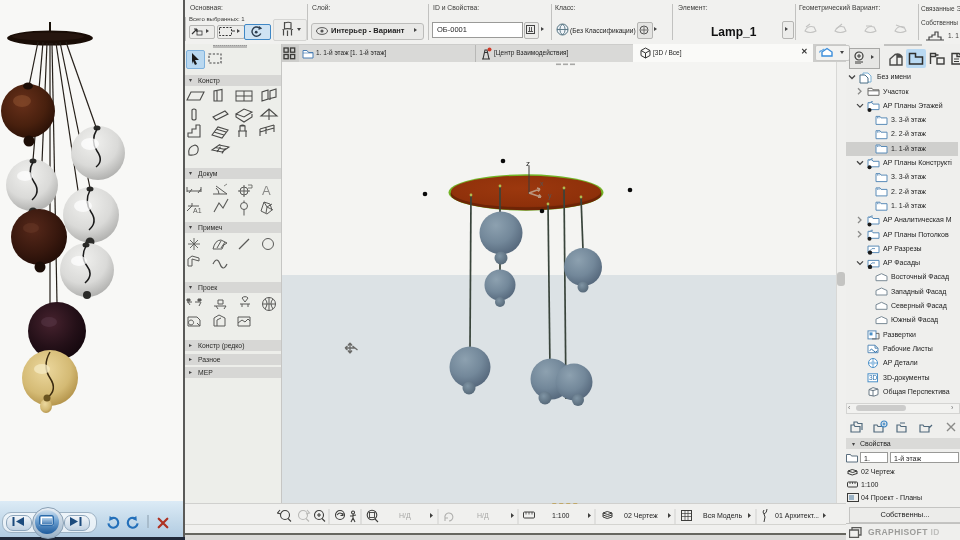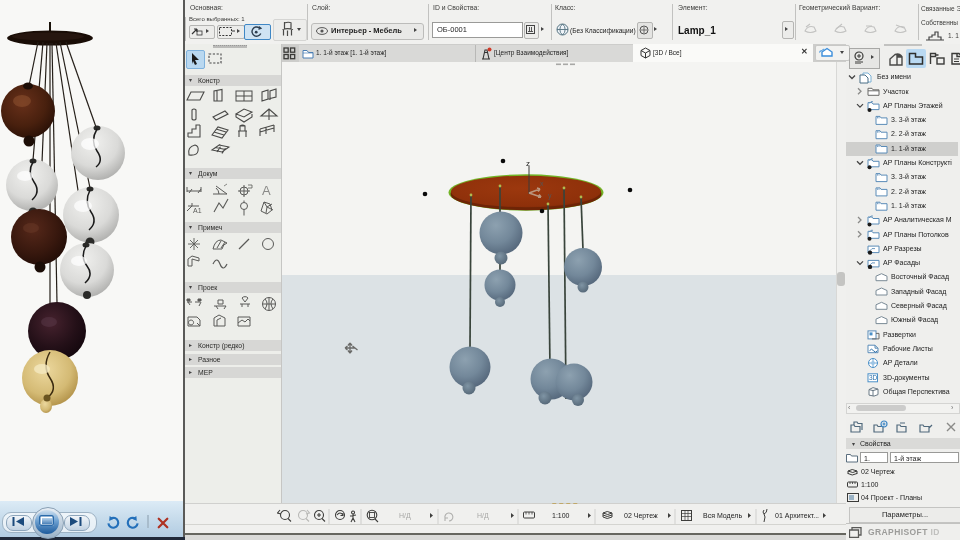"Интерьер - Мебель" div.ab { text: Мебель -> Вариант }
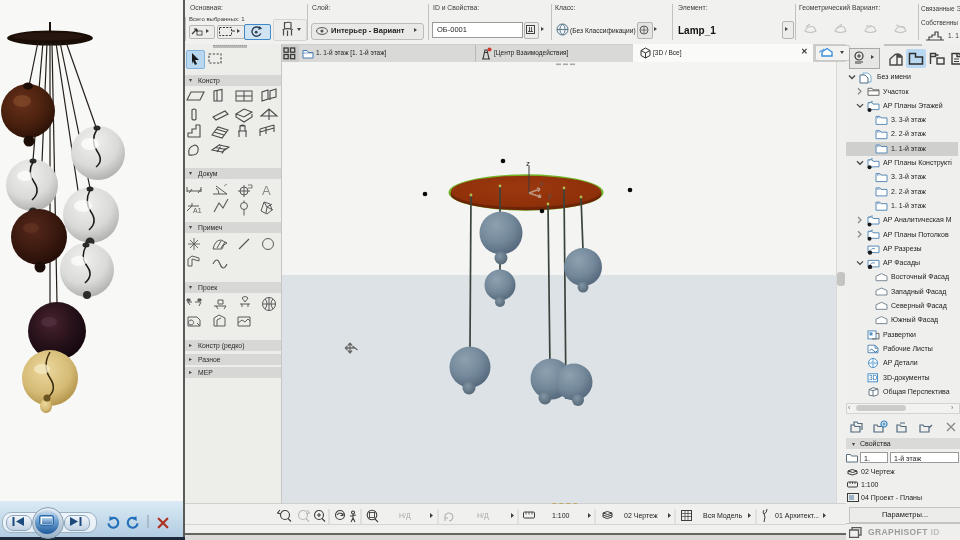"Lamp_1" div.ab { font-size: 10px -> 12px; left: 678px -> 711px }
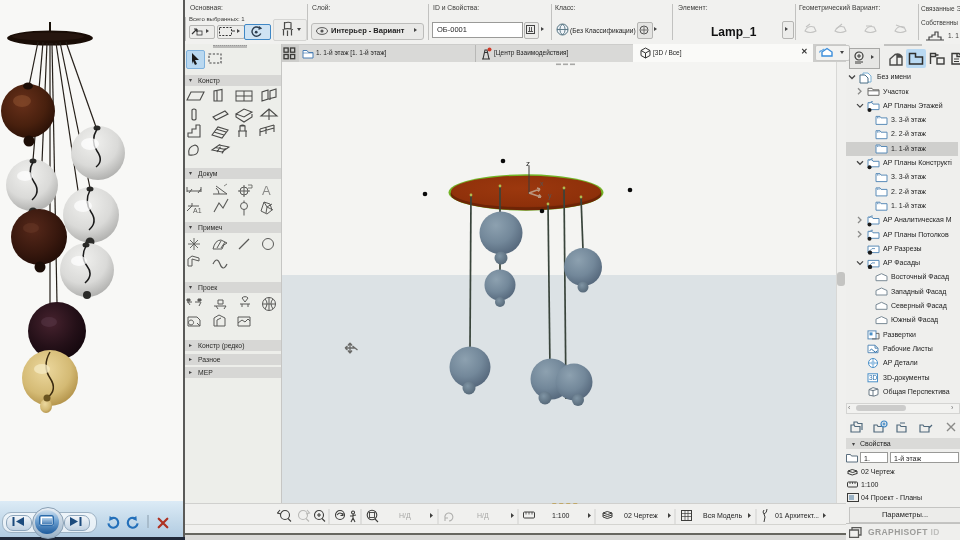"Параметры..." div.ab { text: Параметры -> Собственны }
